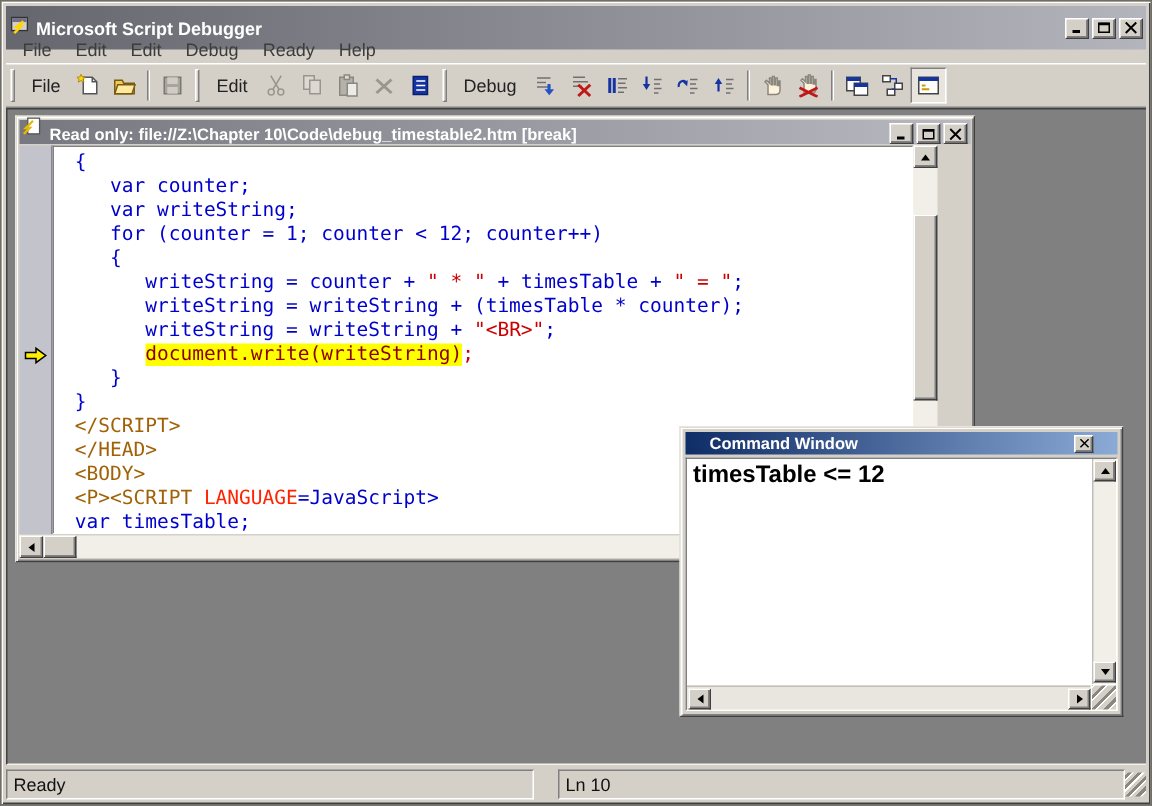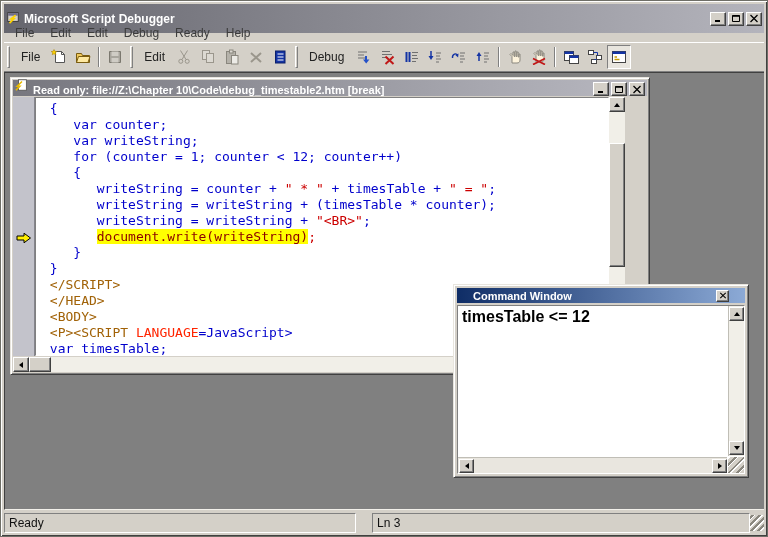"Ln 3" span.spanel { text: 3 -> 10 }
